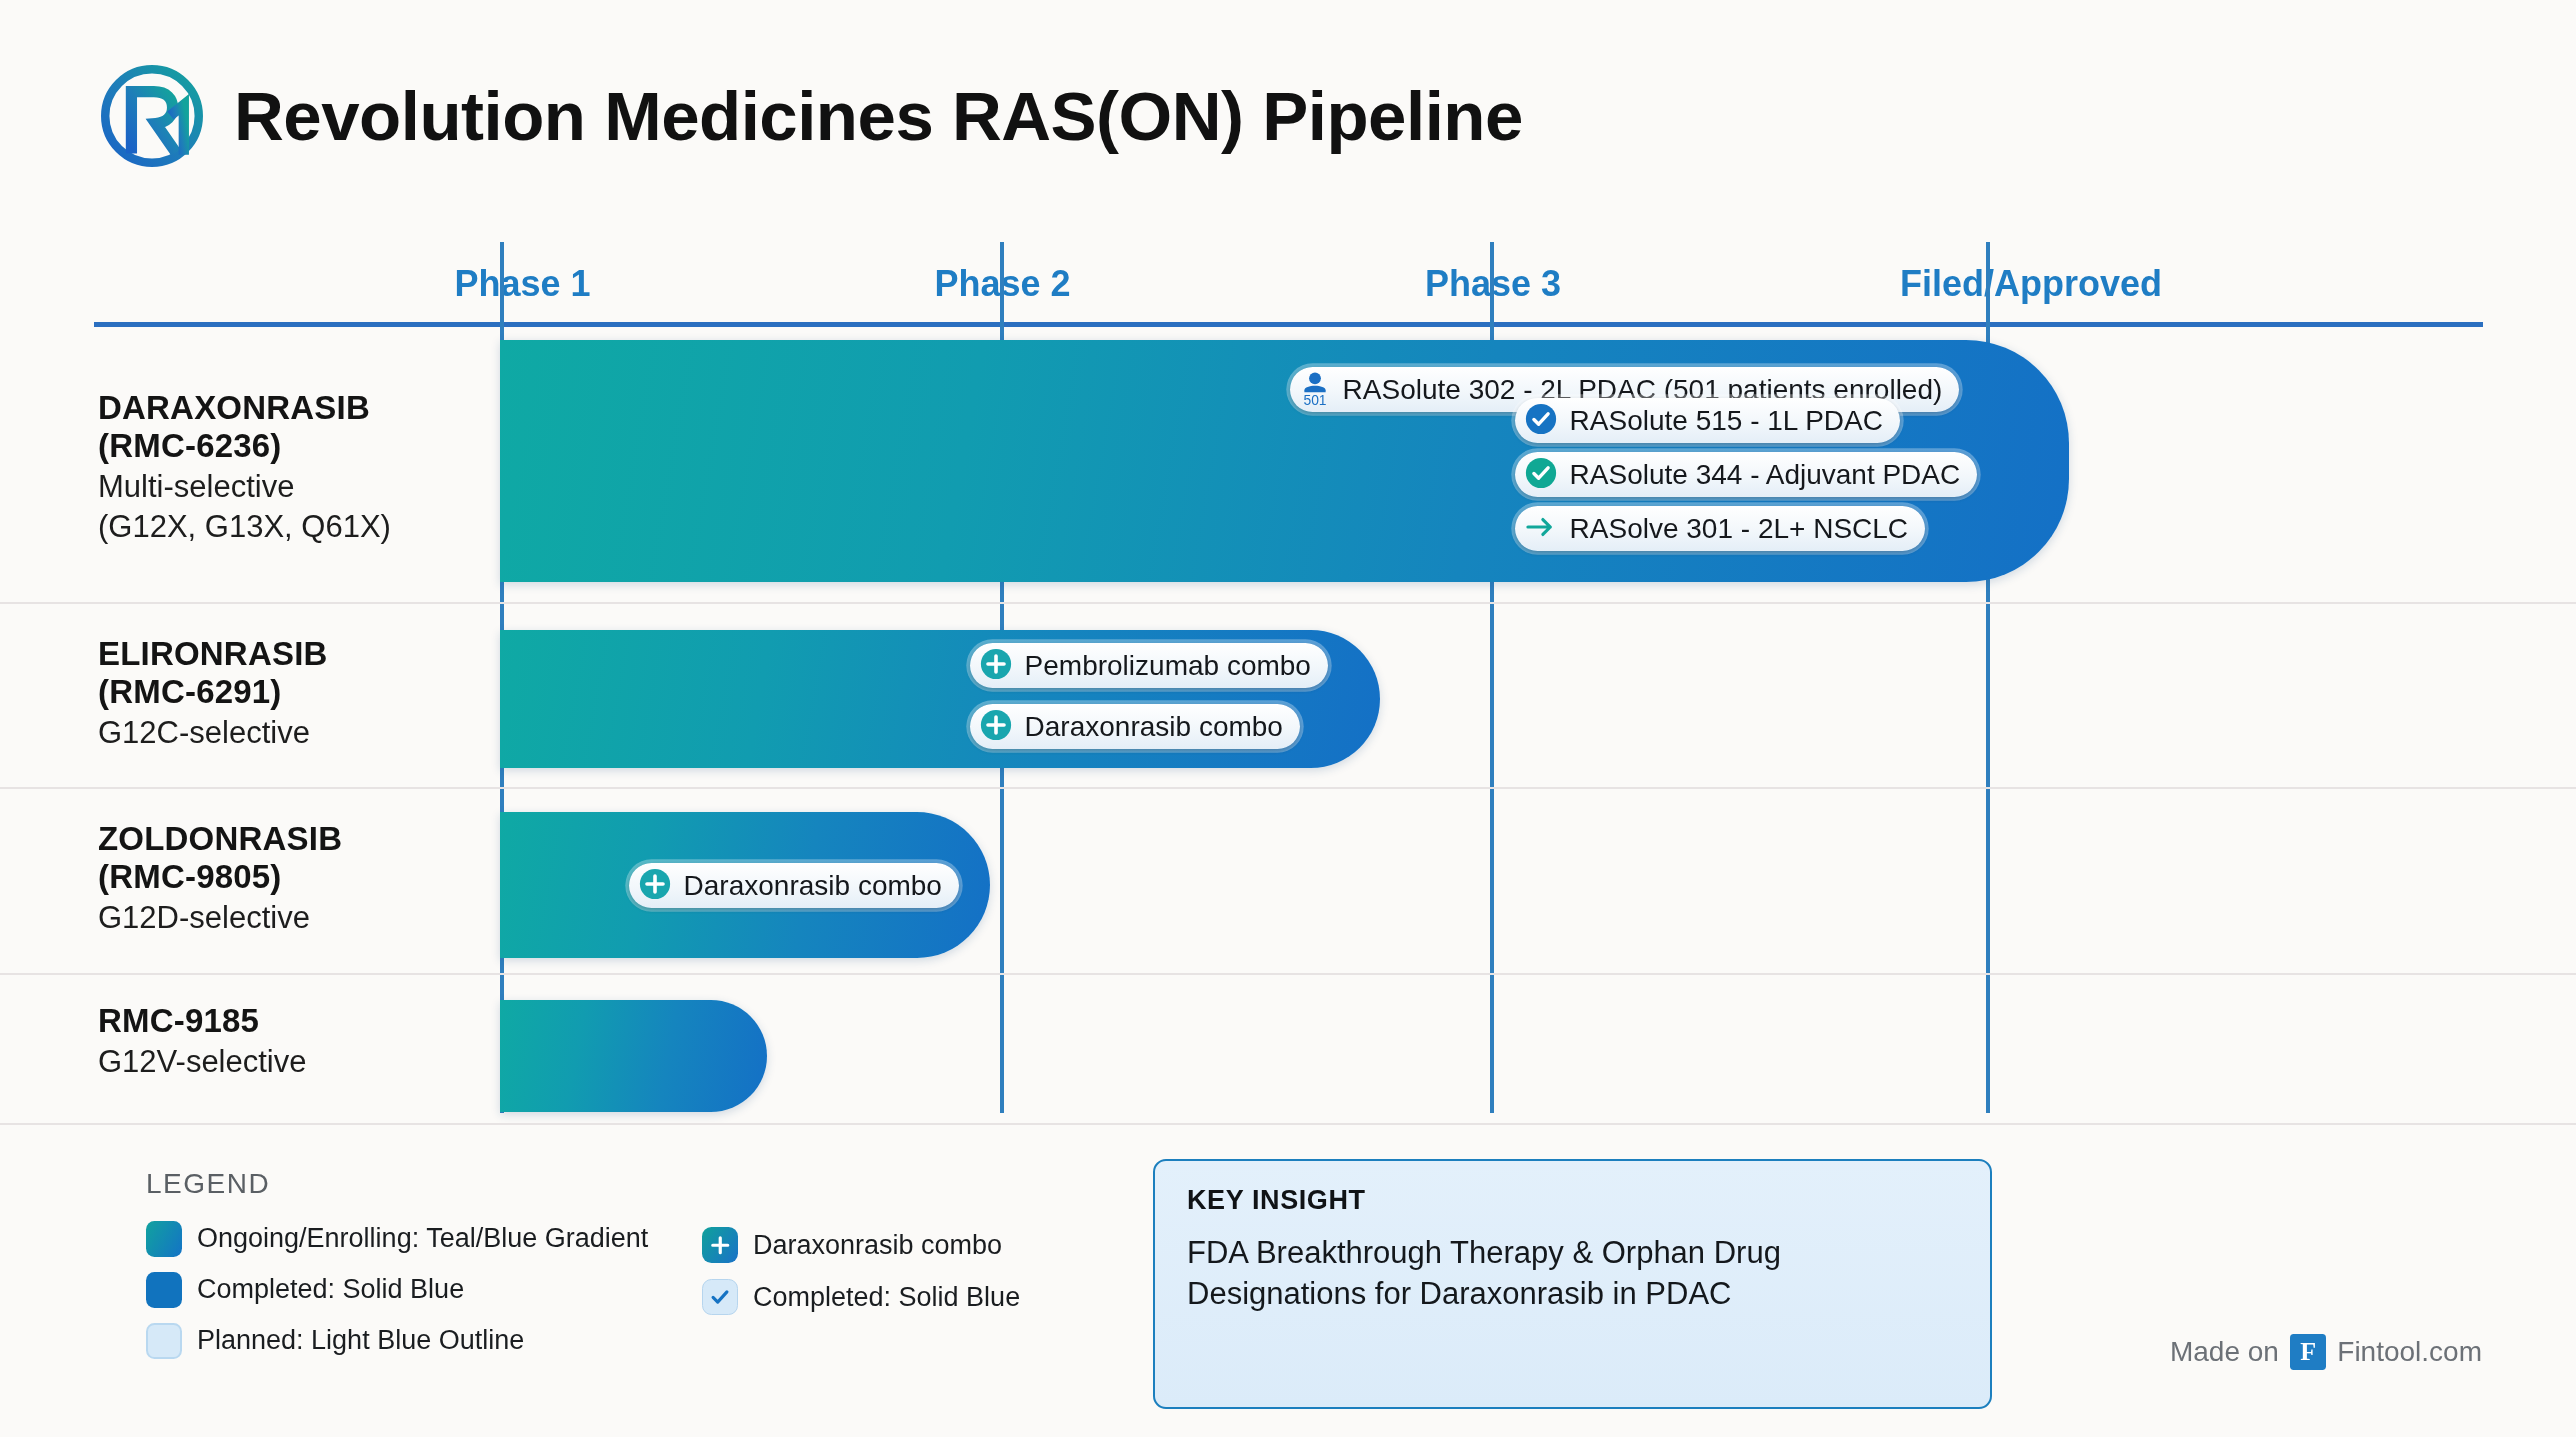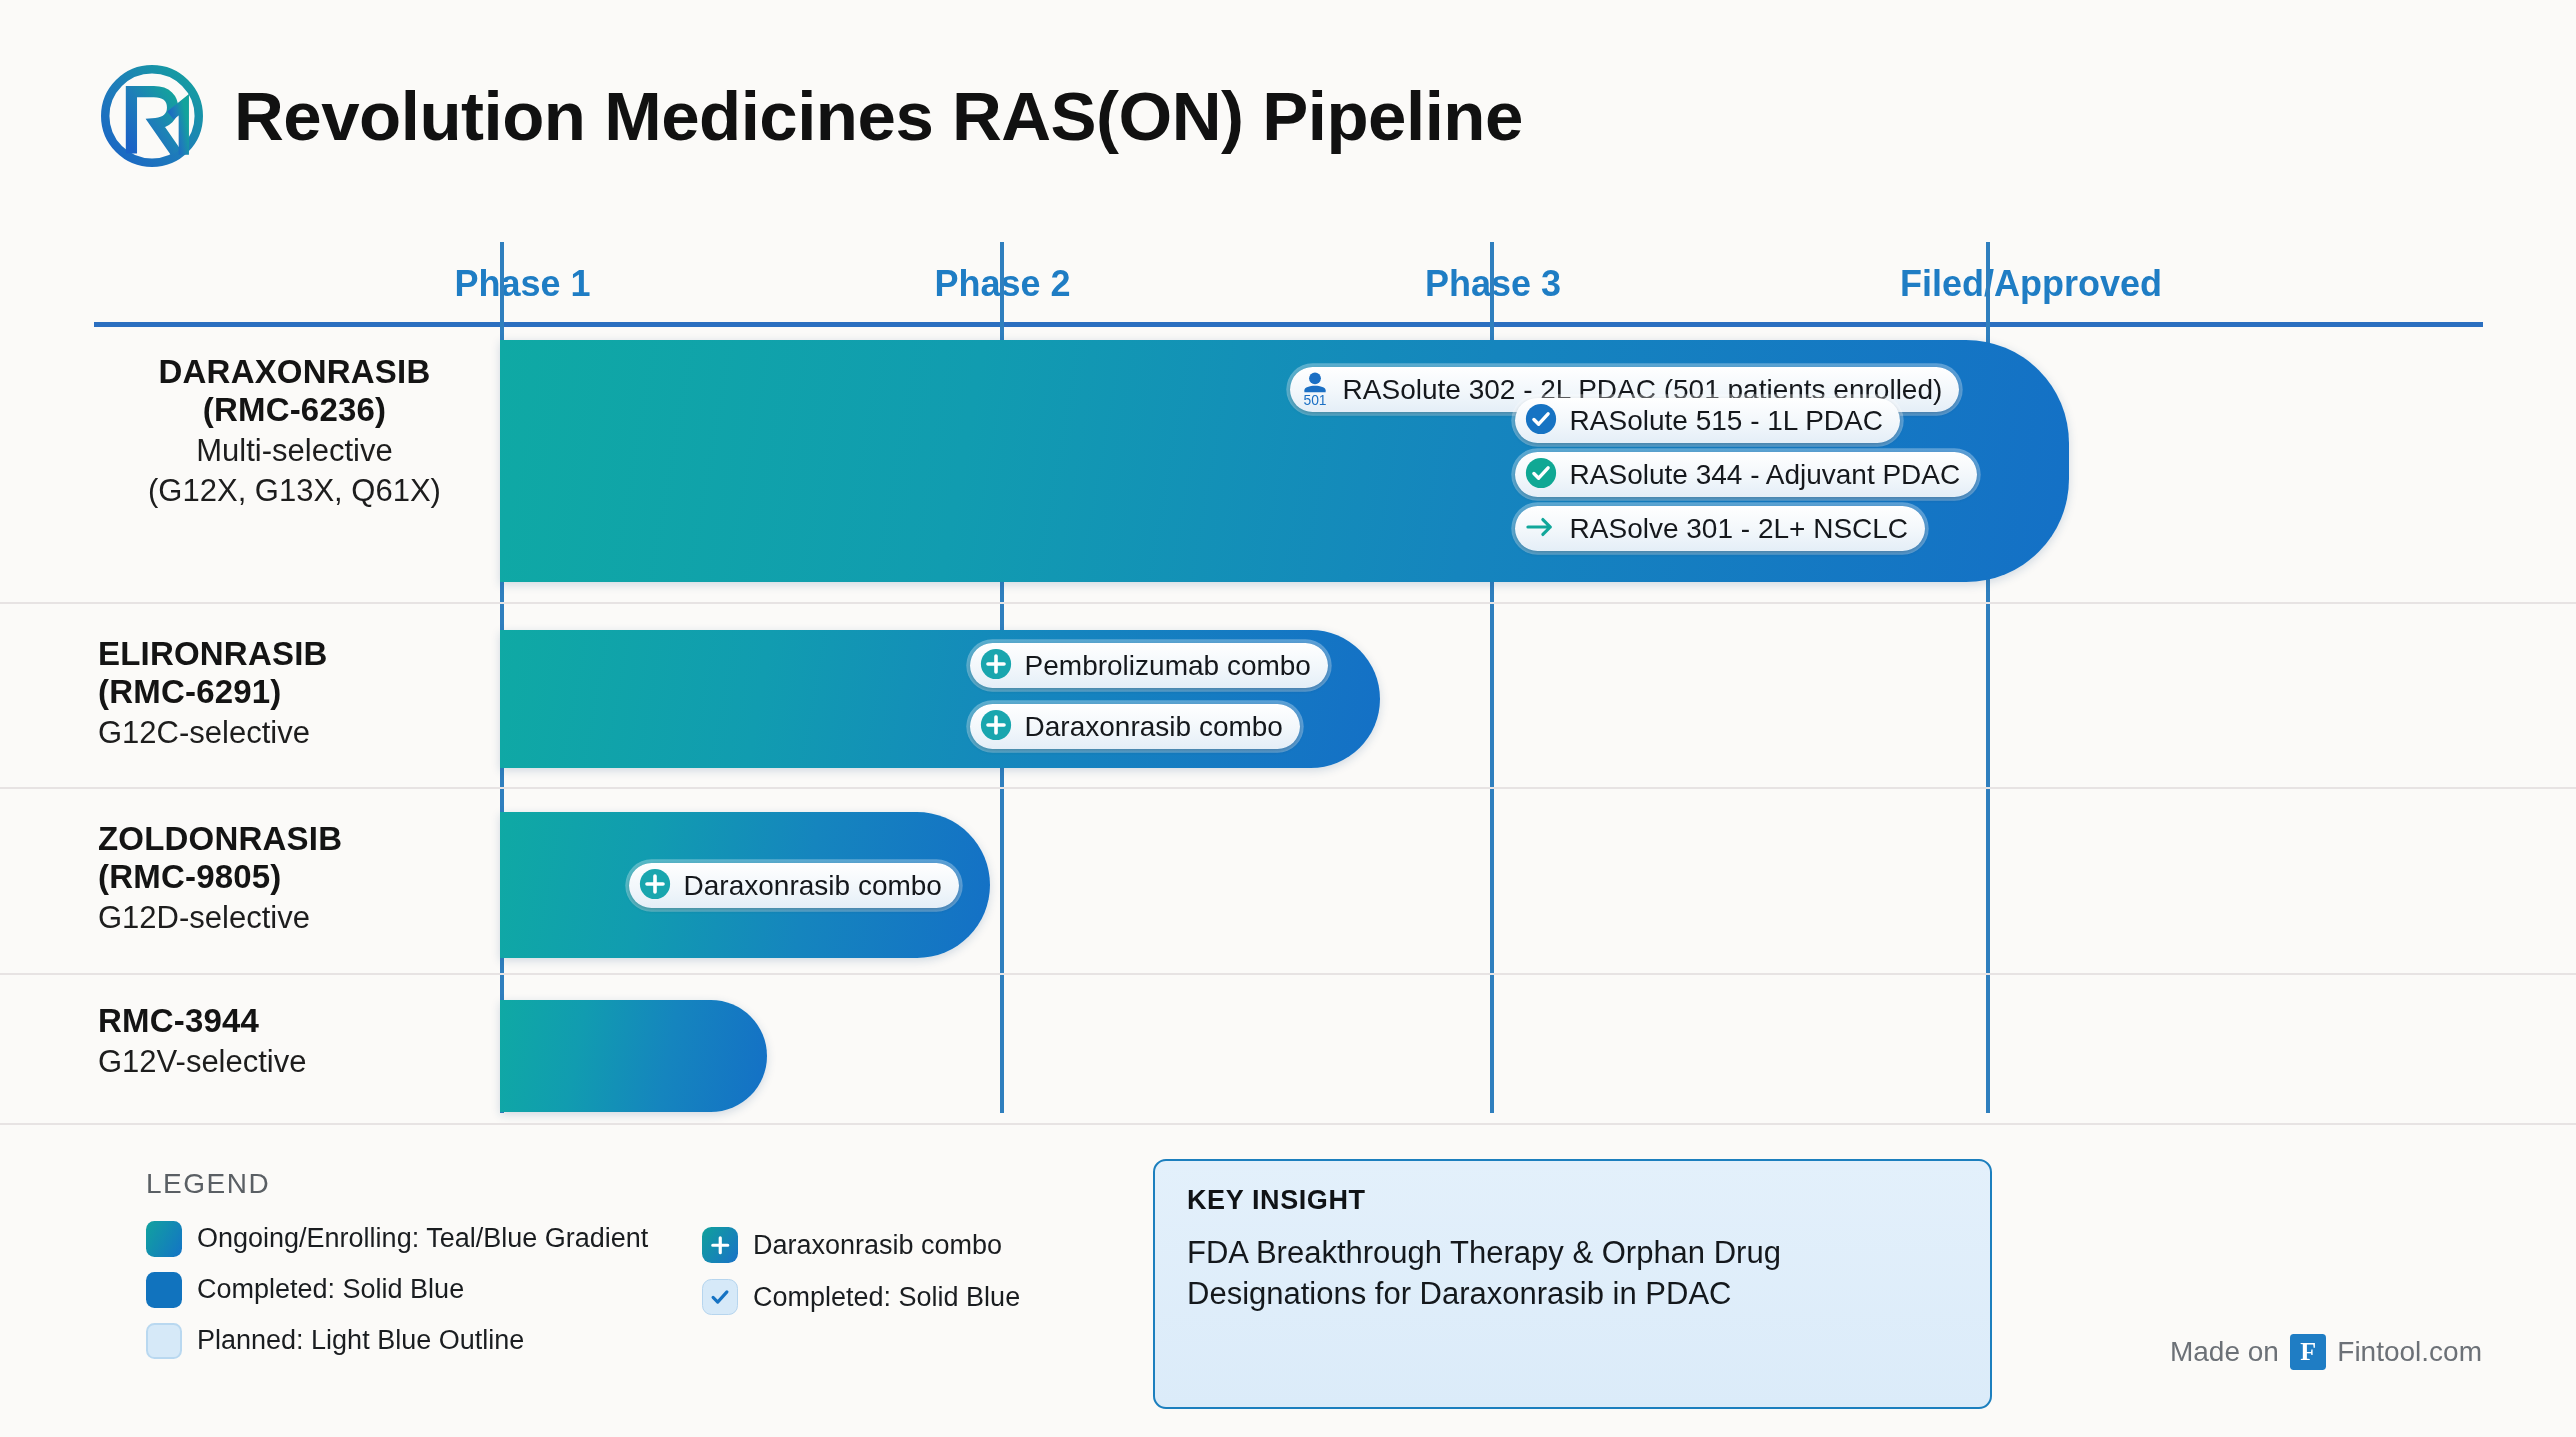"DARAXONRASIB" div.row-label { text-align: center -> none; top: 353px -> 389px }
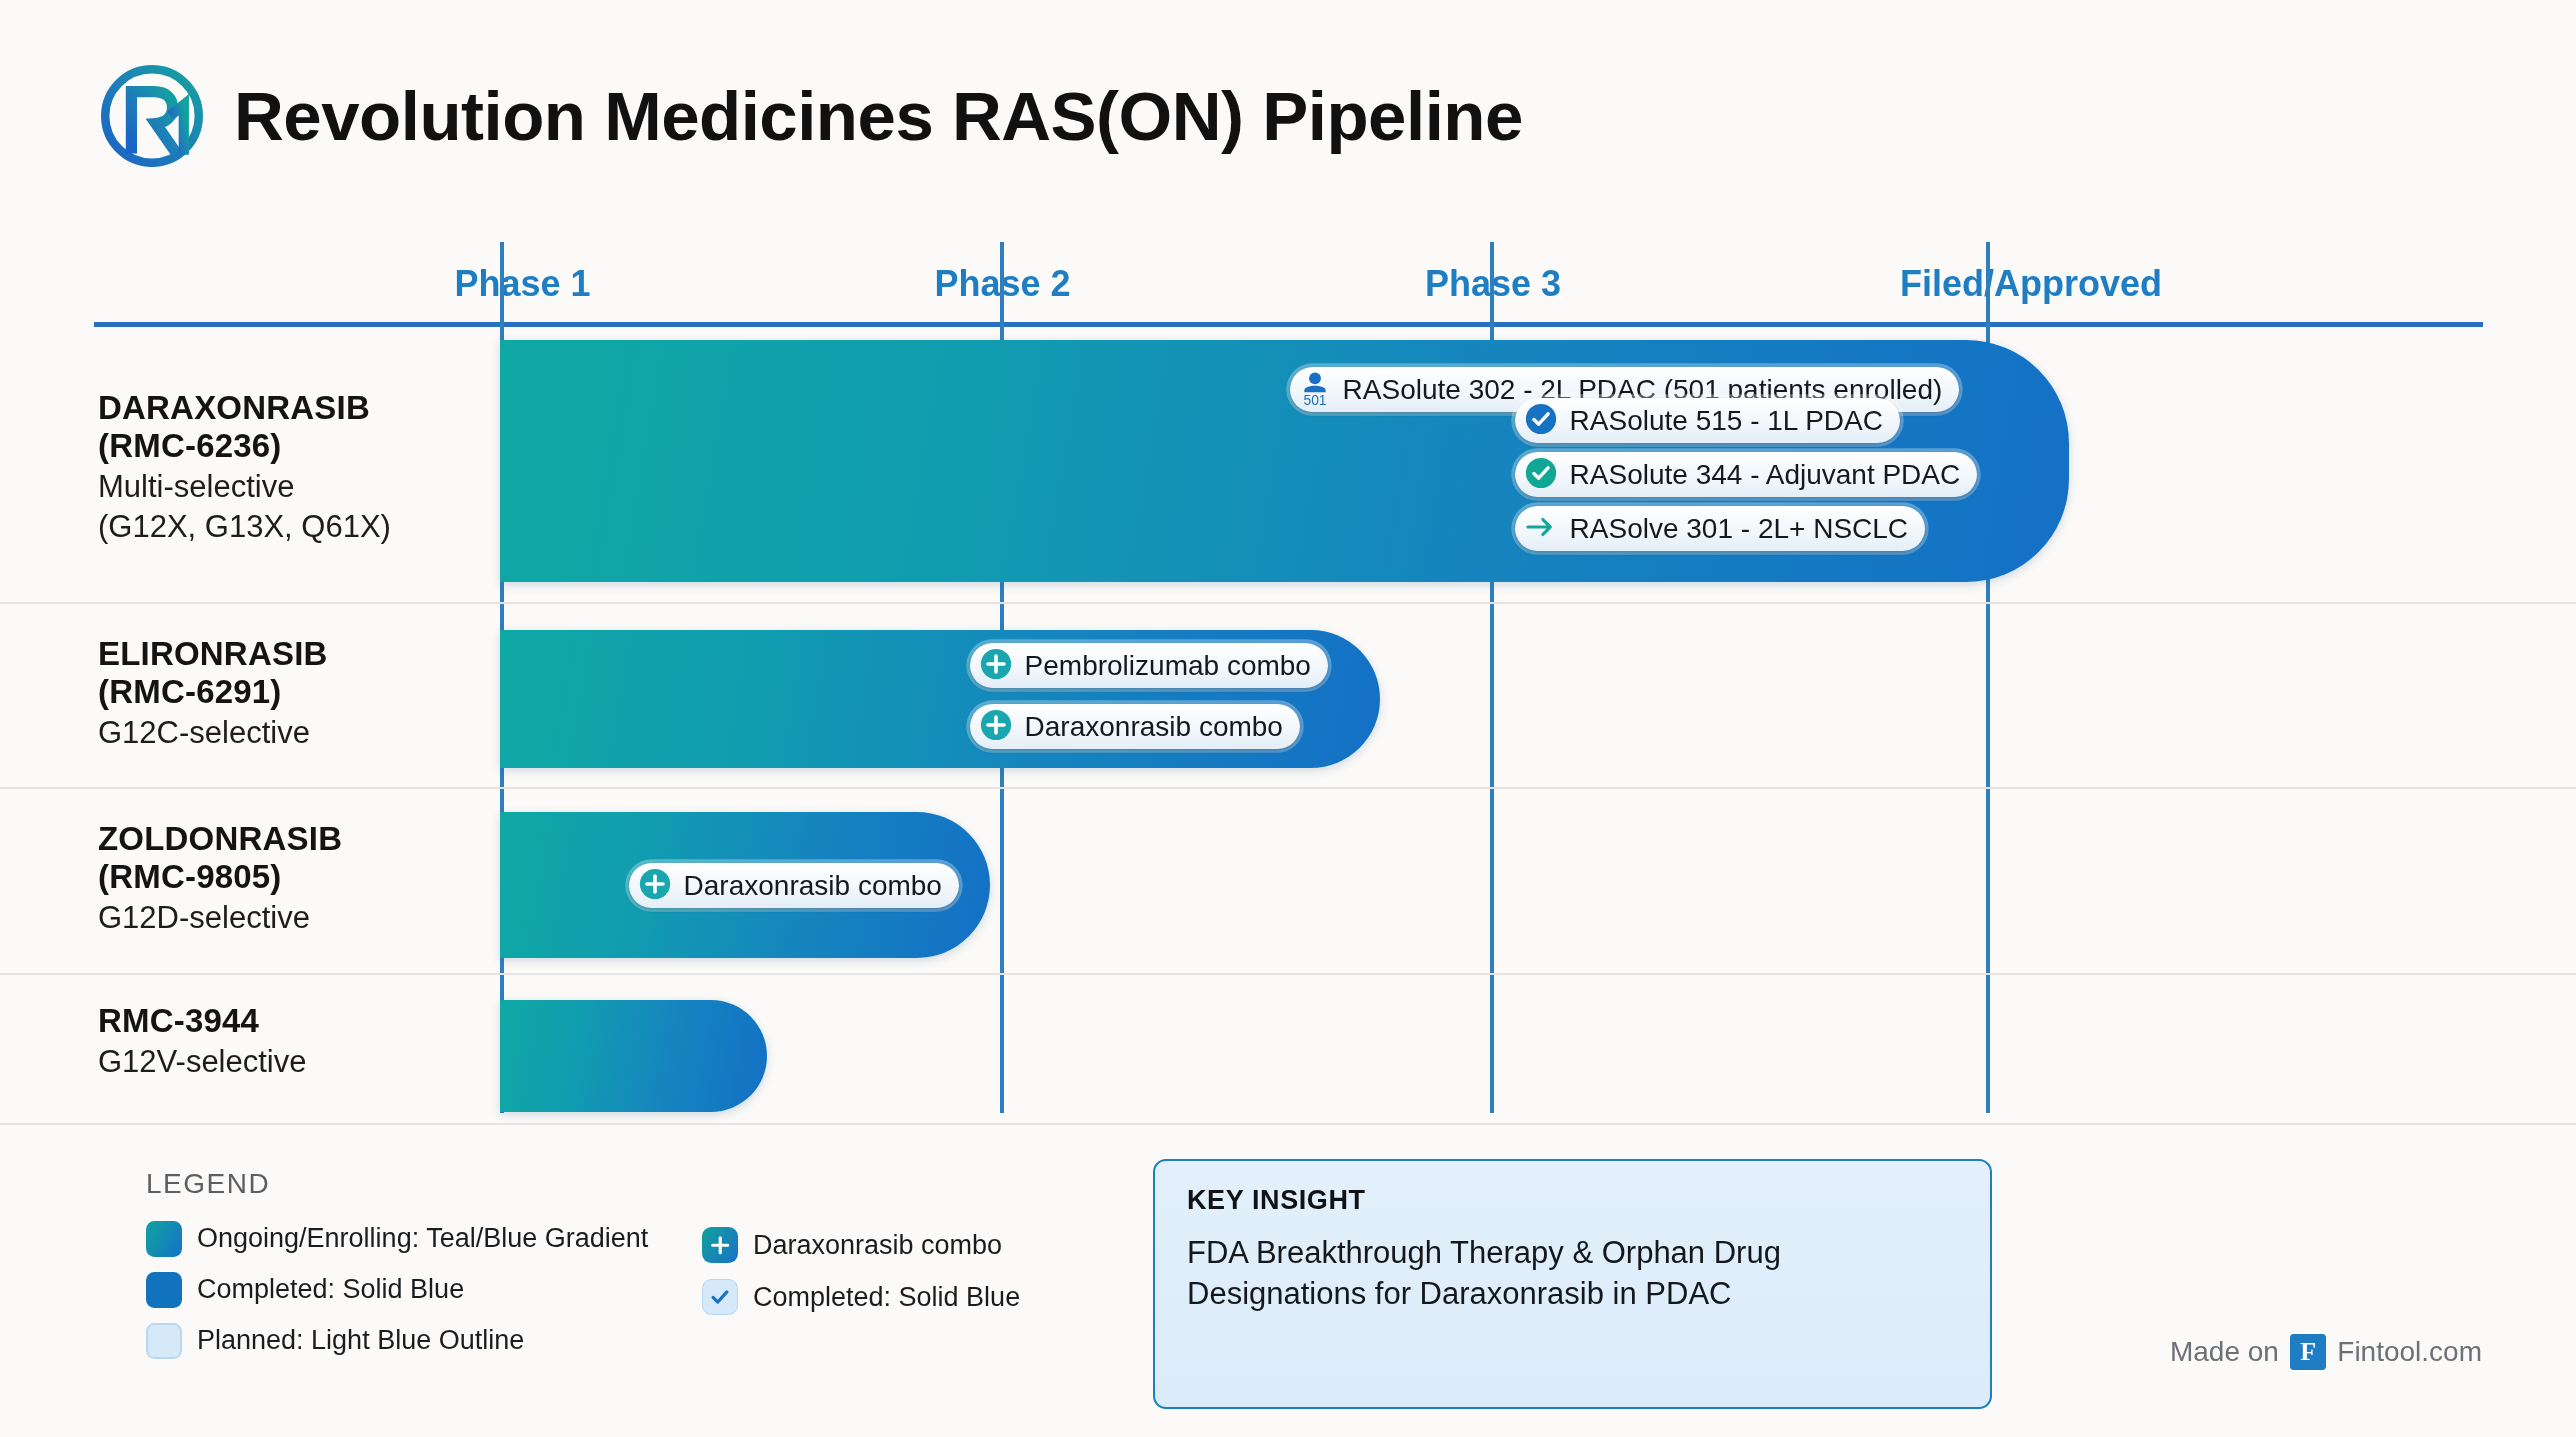"RMC-3944" div.drug-name { text: RMC-3944 -> RMC-9185 }
